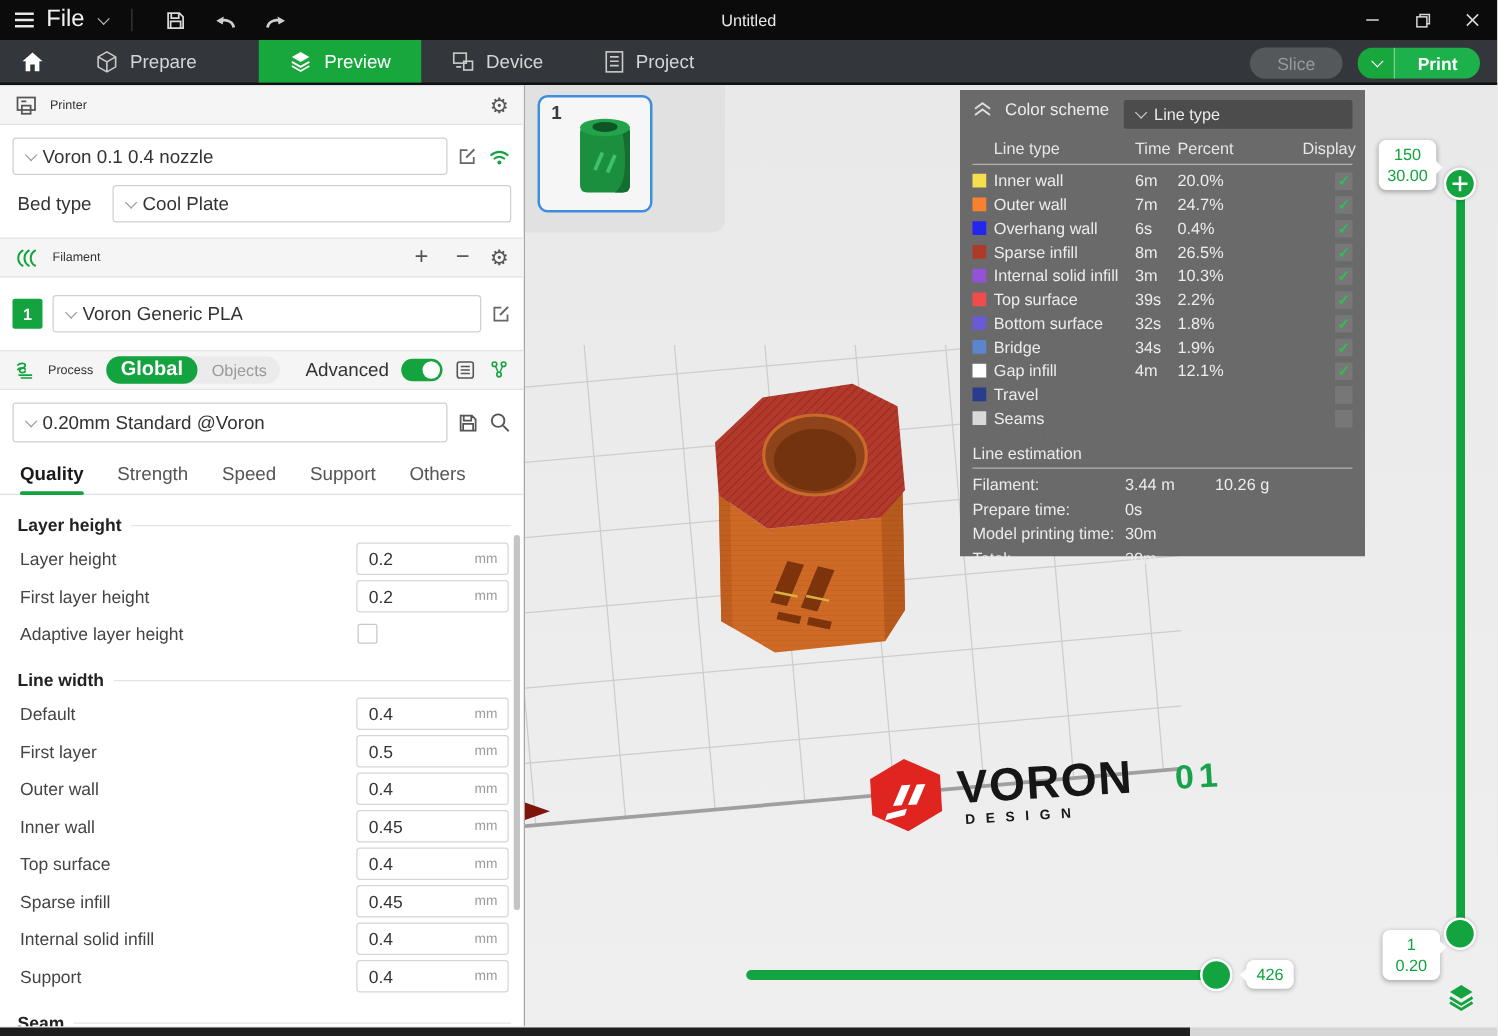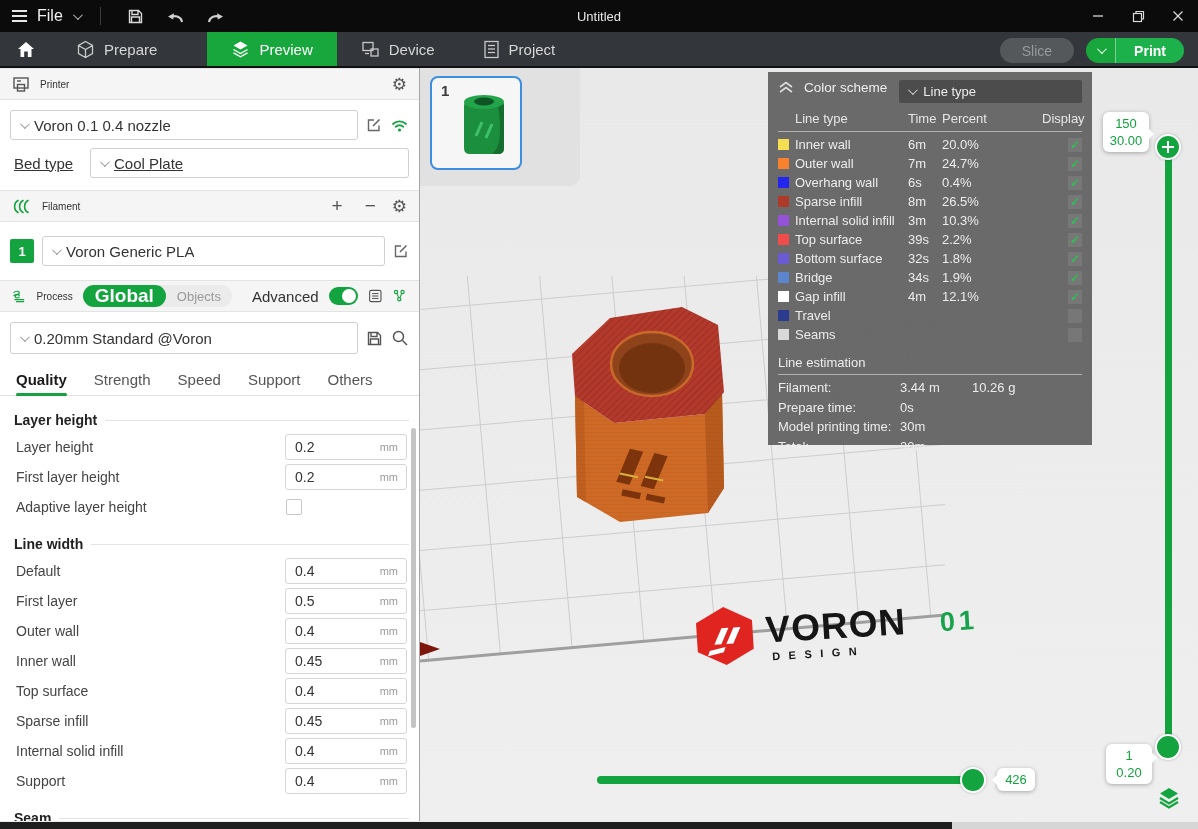"File" .tb-file { font-size: 16px -> 19px }
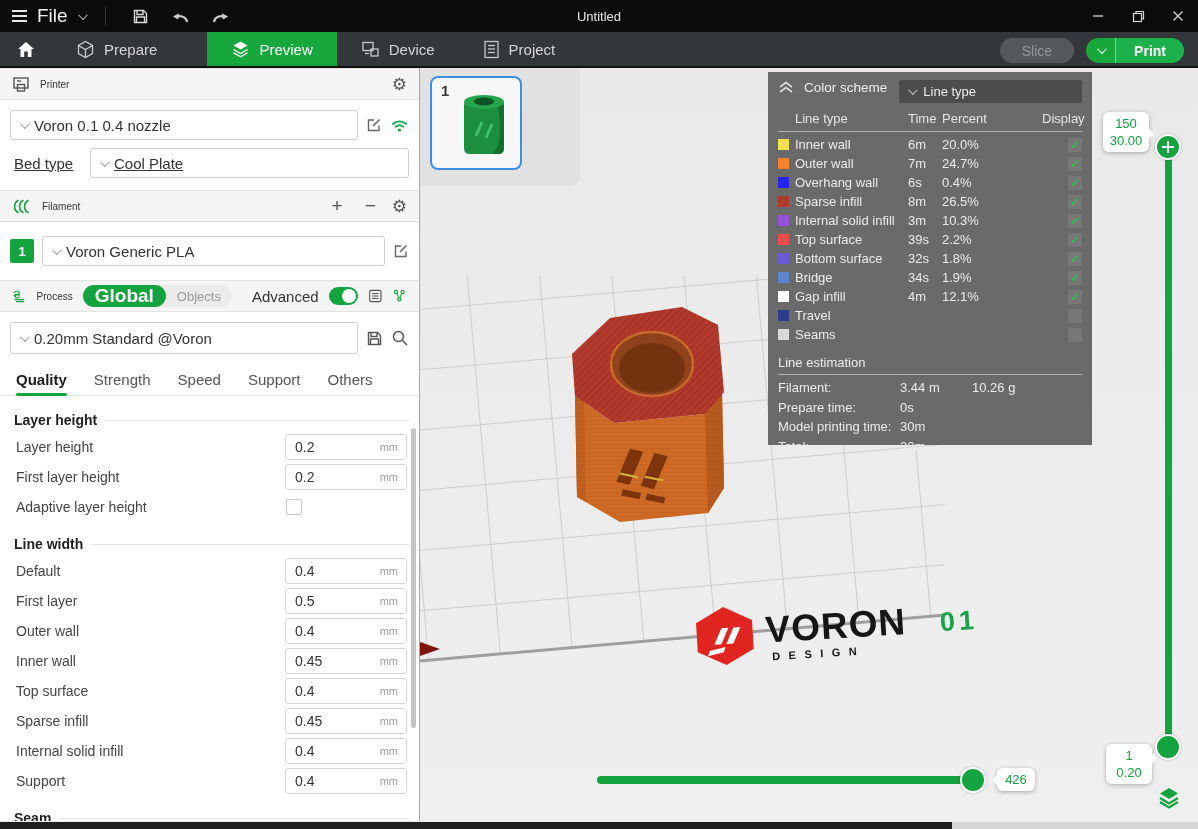"Bed type" .bedrow { text-decoration: underline -> none }
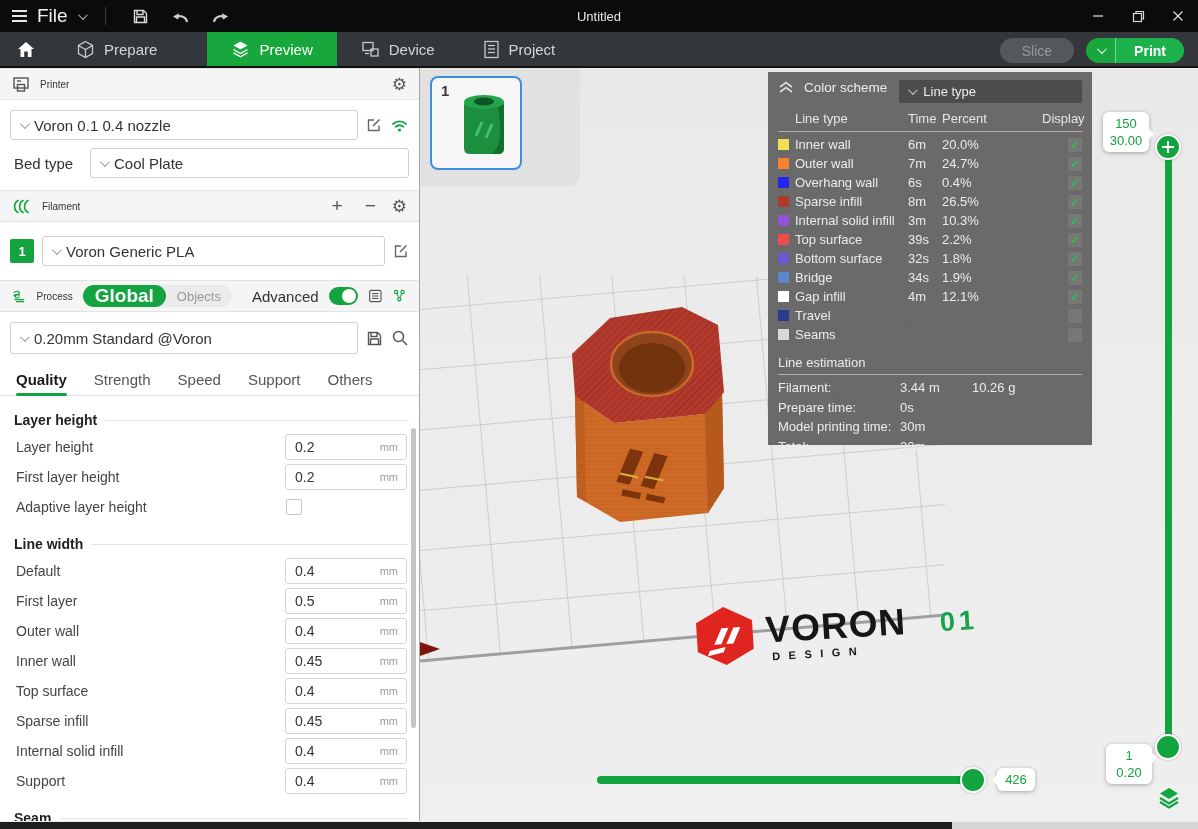"Global" .scope-pill .on { font-size: 19px -> 16px }
